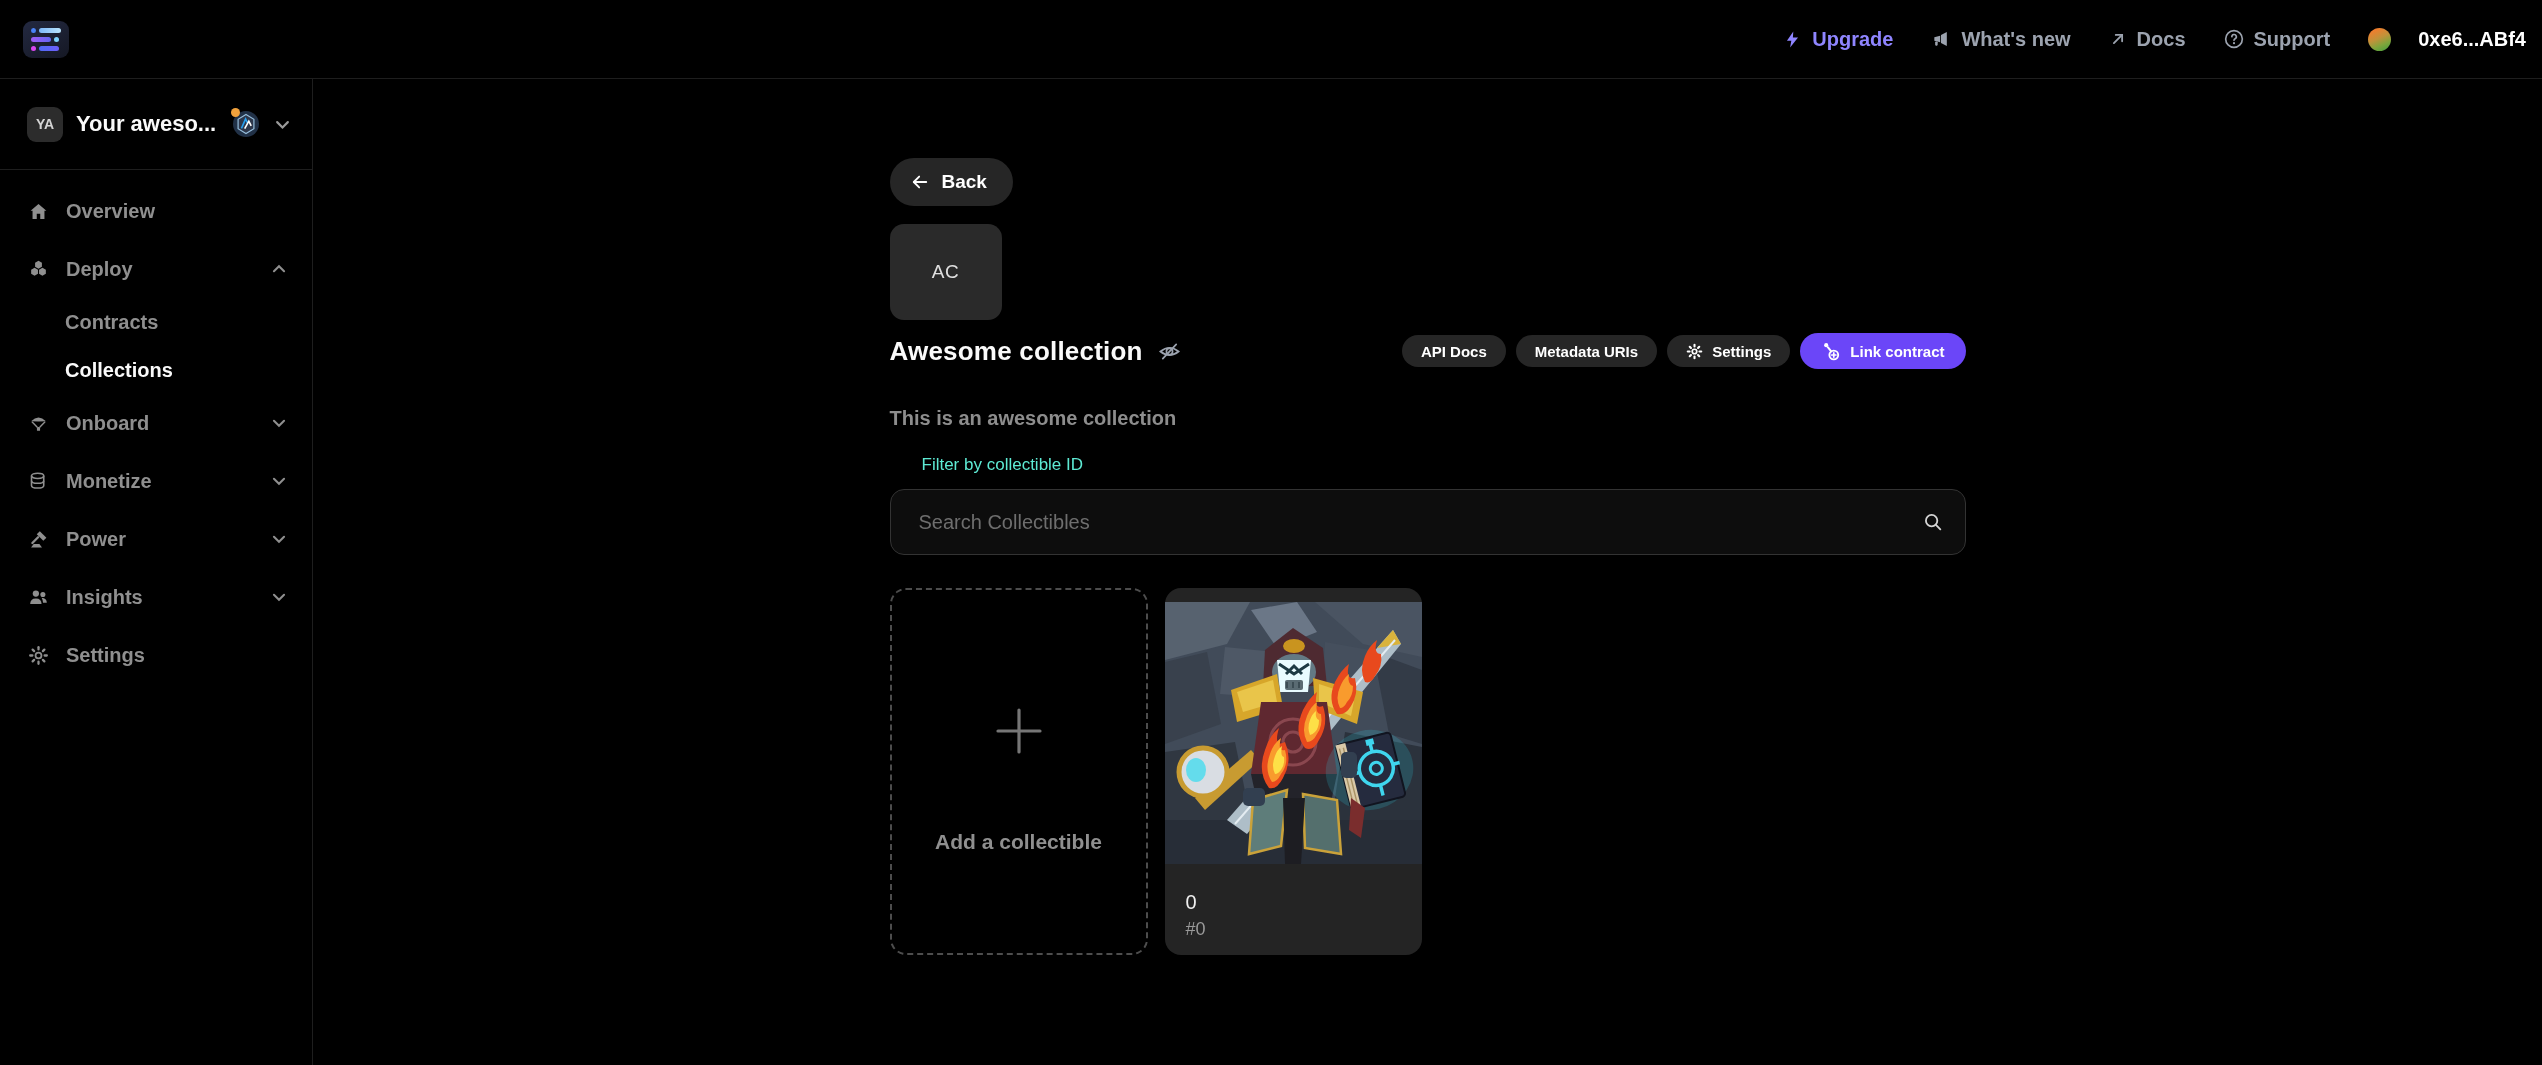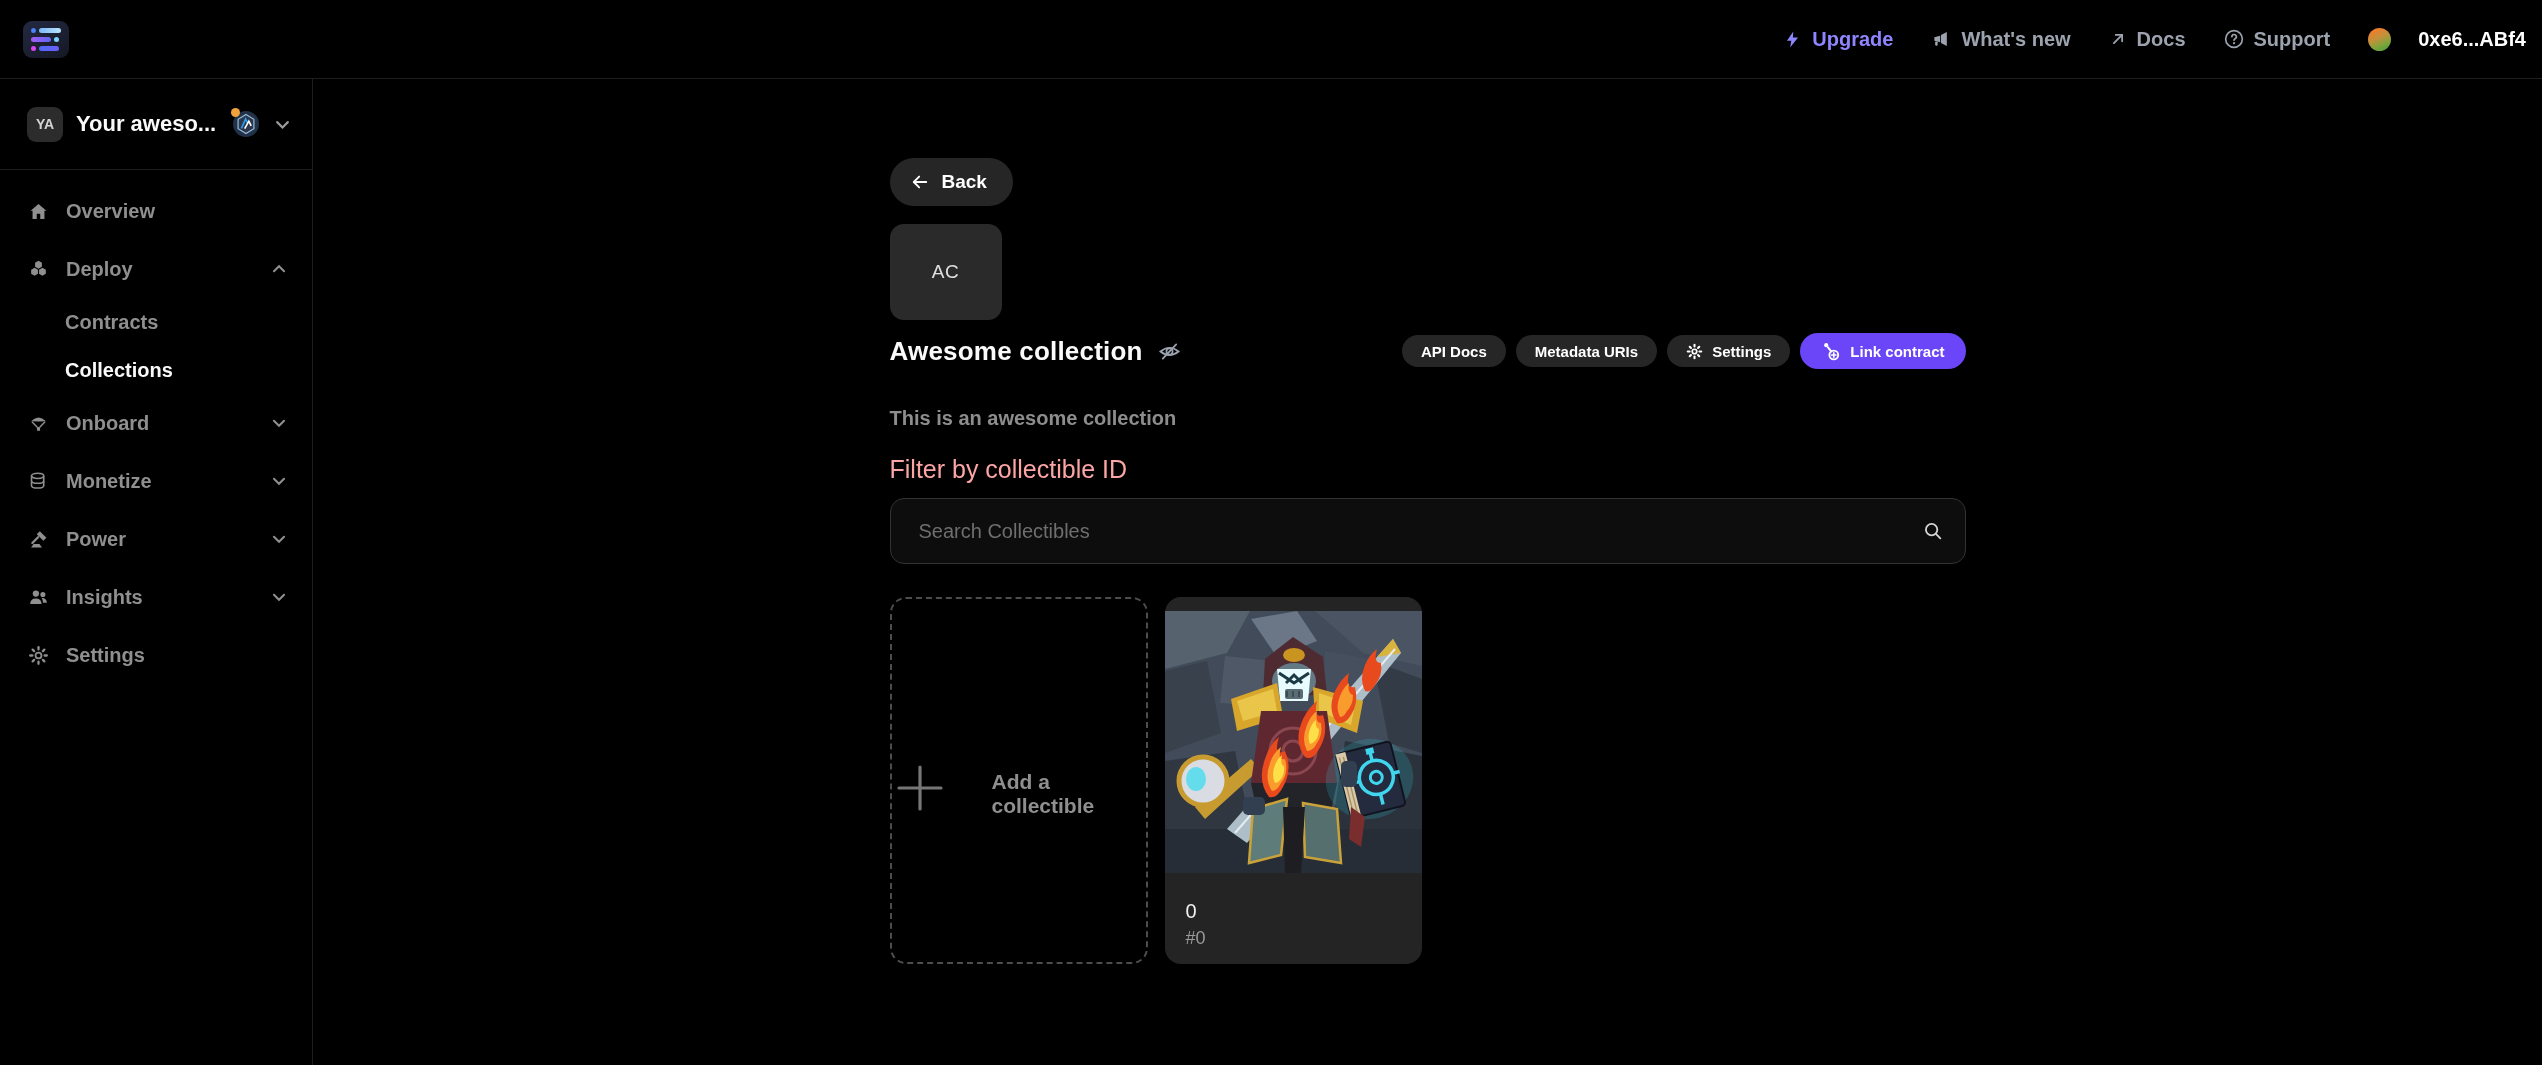"Filter by collectible ID" .filter-label { color: #fca5a5 -> #5eead4; font-size: 25px -> 17px; margin-left: none -> 32px }
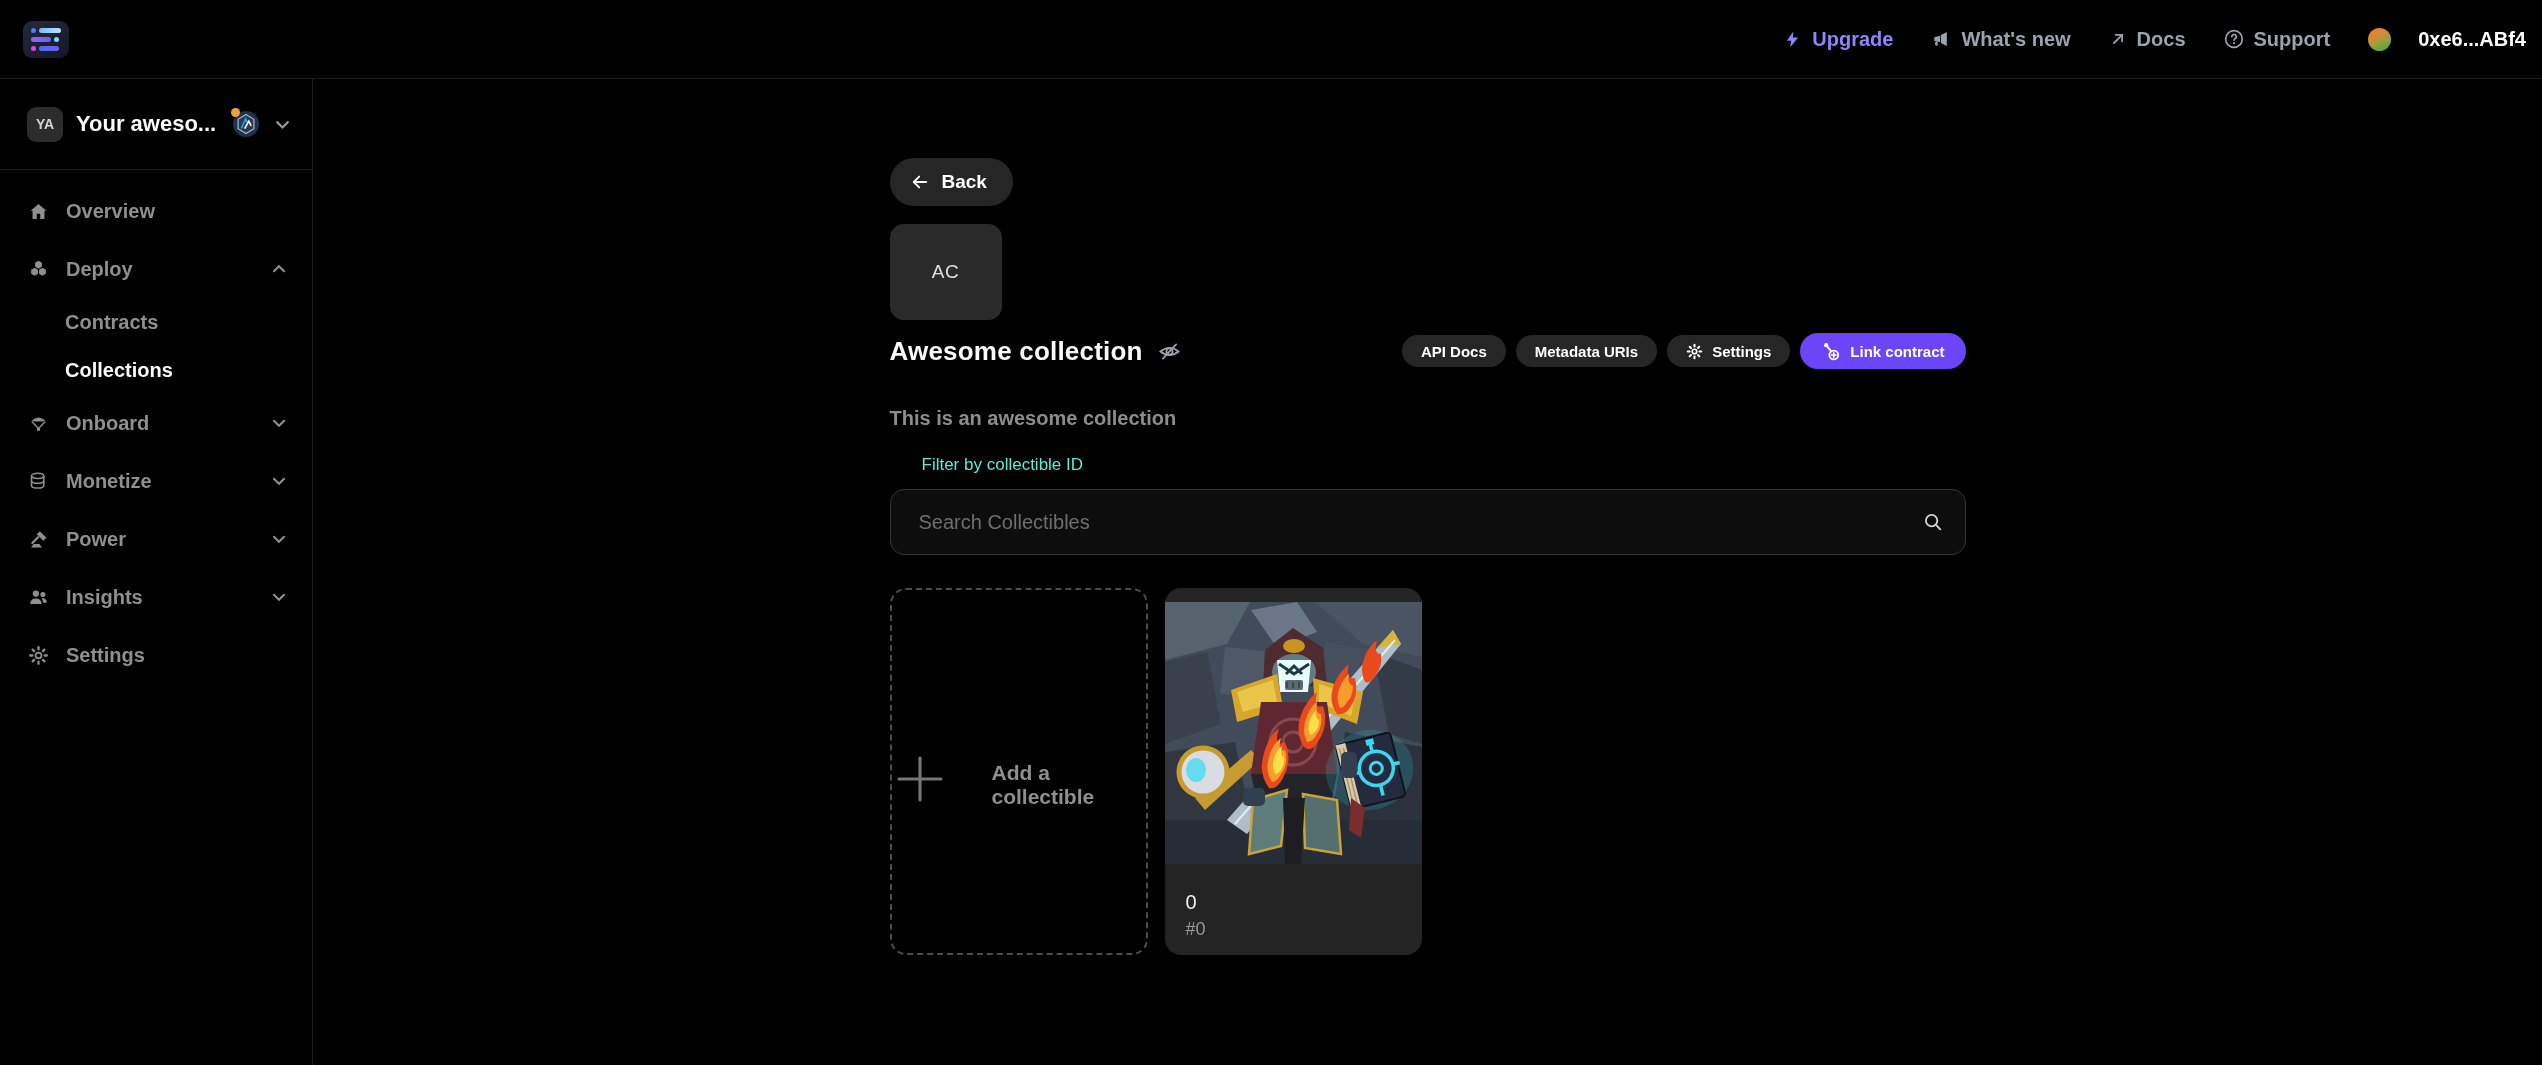"Add a collectible" .add-card { flex-direction: row -> column }
